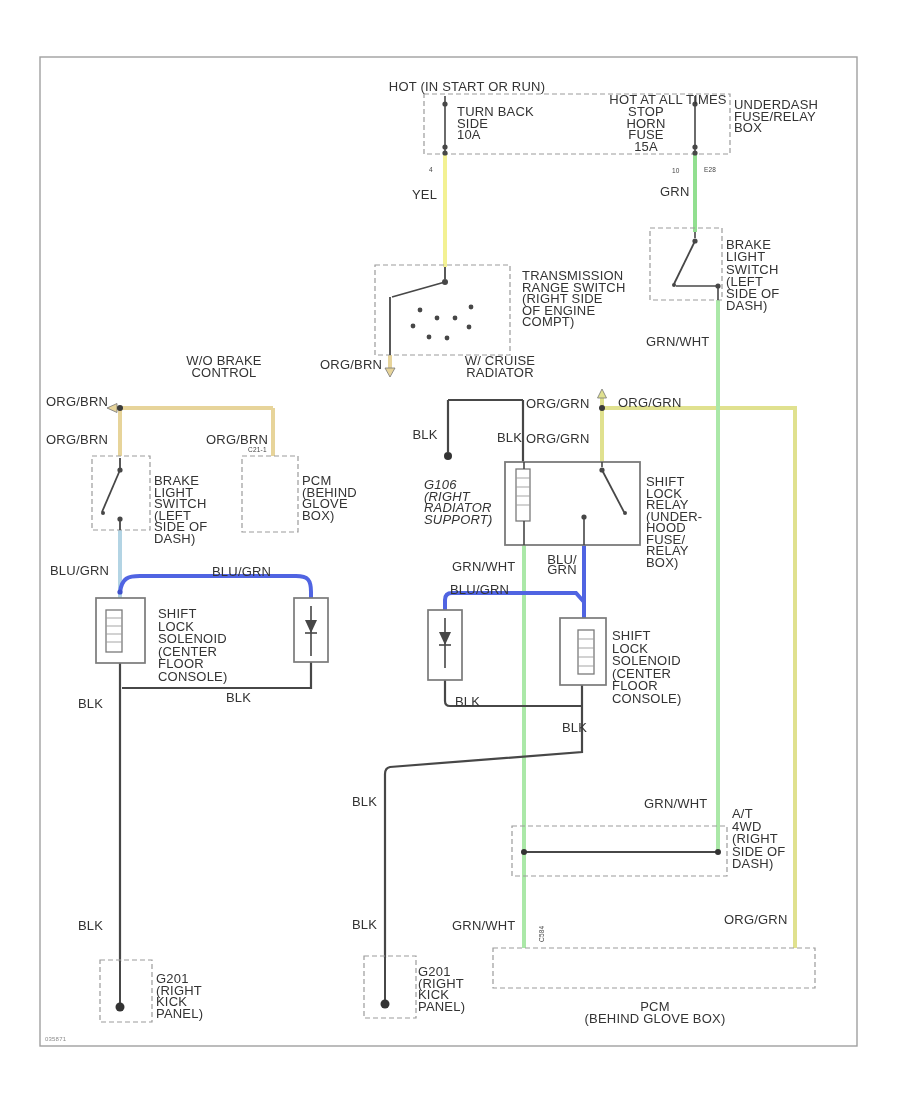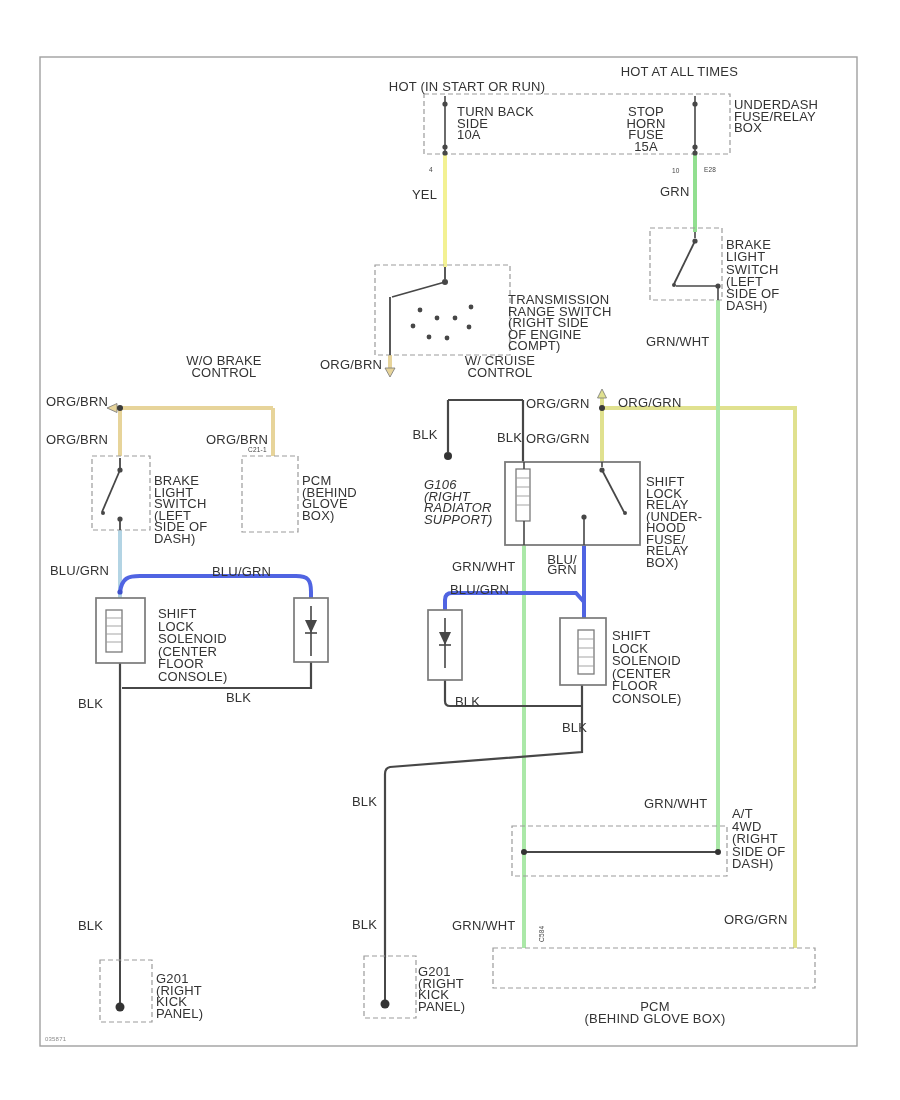"HOT AT ALL TIMES" div.lbl { text-align: right -> none; top: 66px -> 94px }
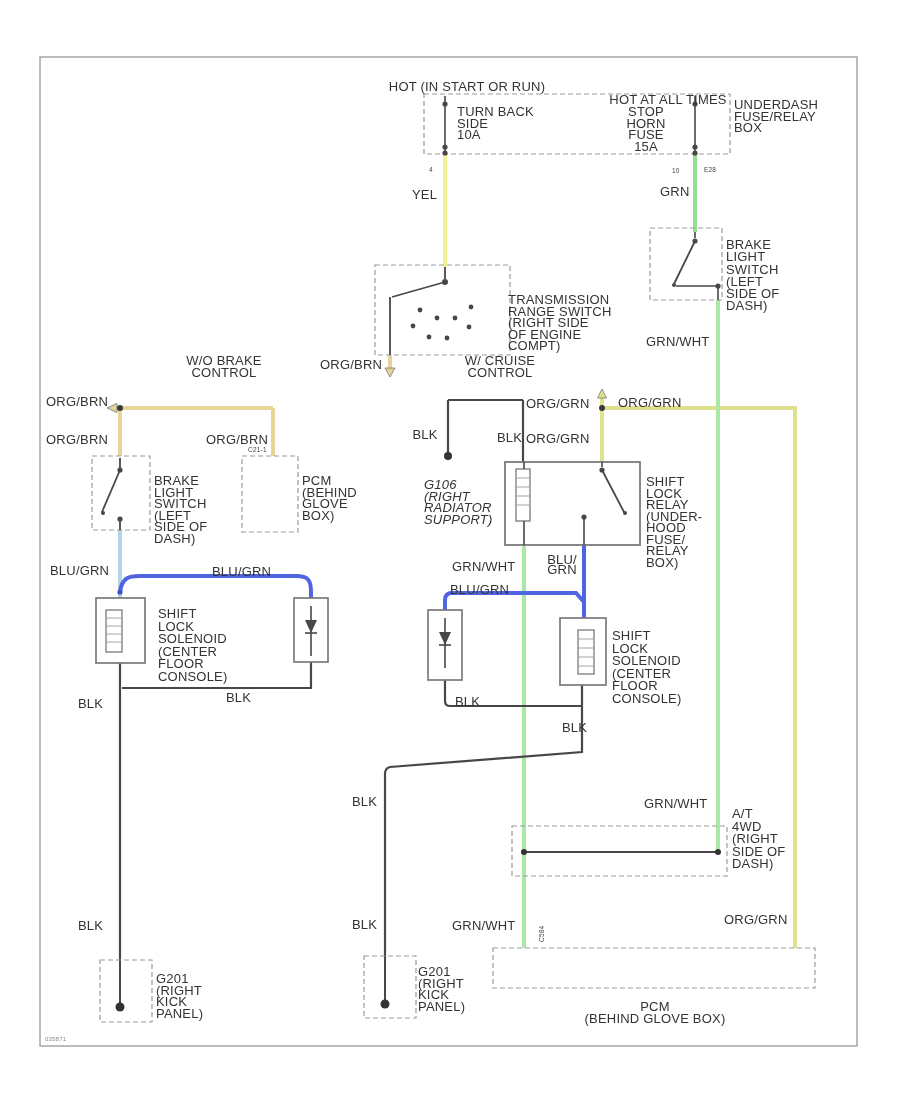"TRANSMISSION" div.lbl { left: 508px -> 522px; margin-top: 24px -> none }
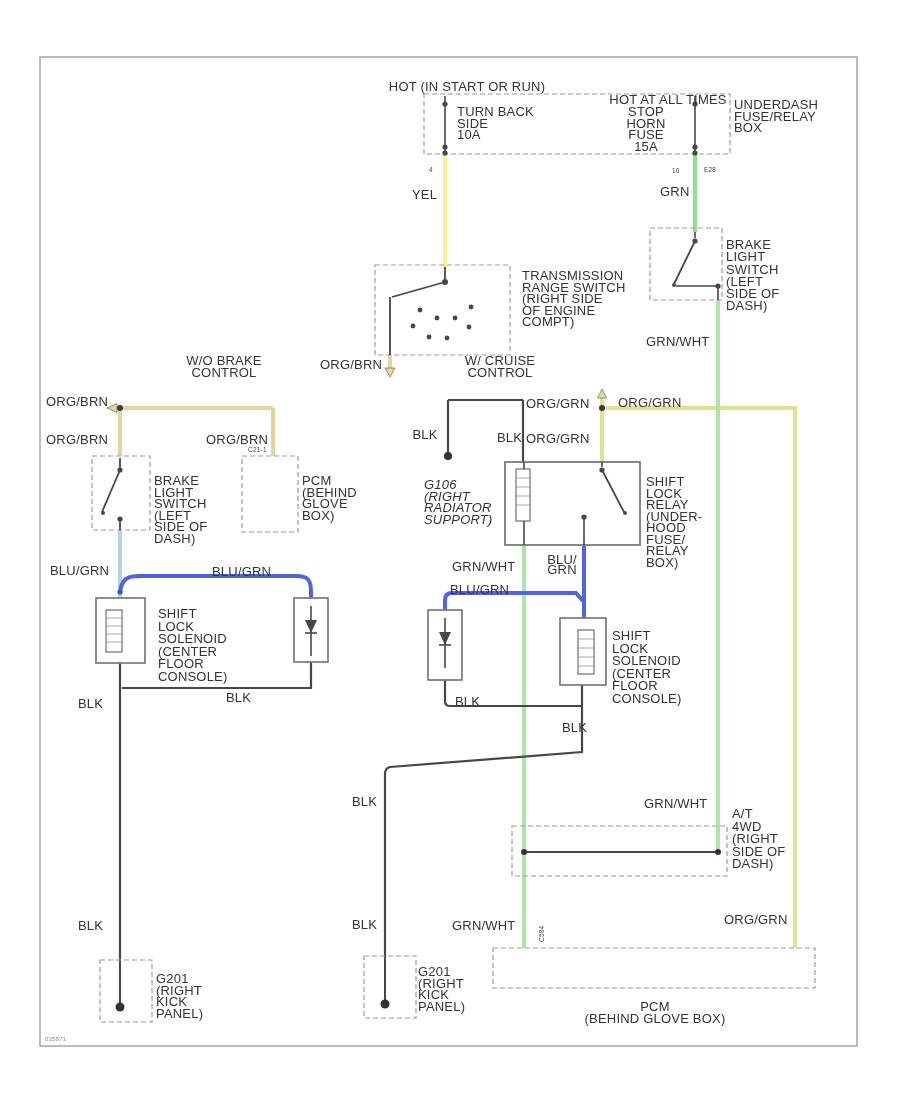"W/ CRUISE" div.lbl { text: CONTROL -> RADIATOR }
